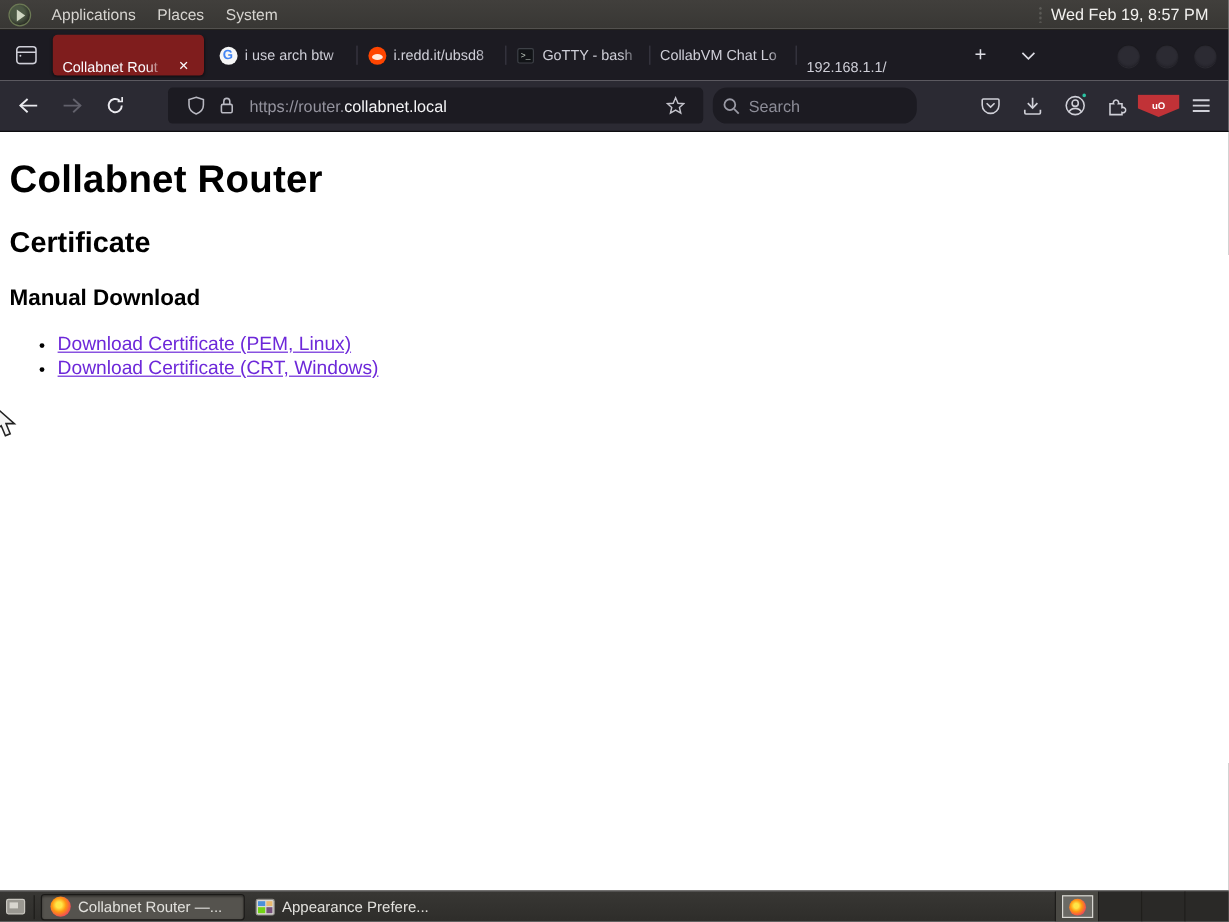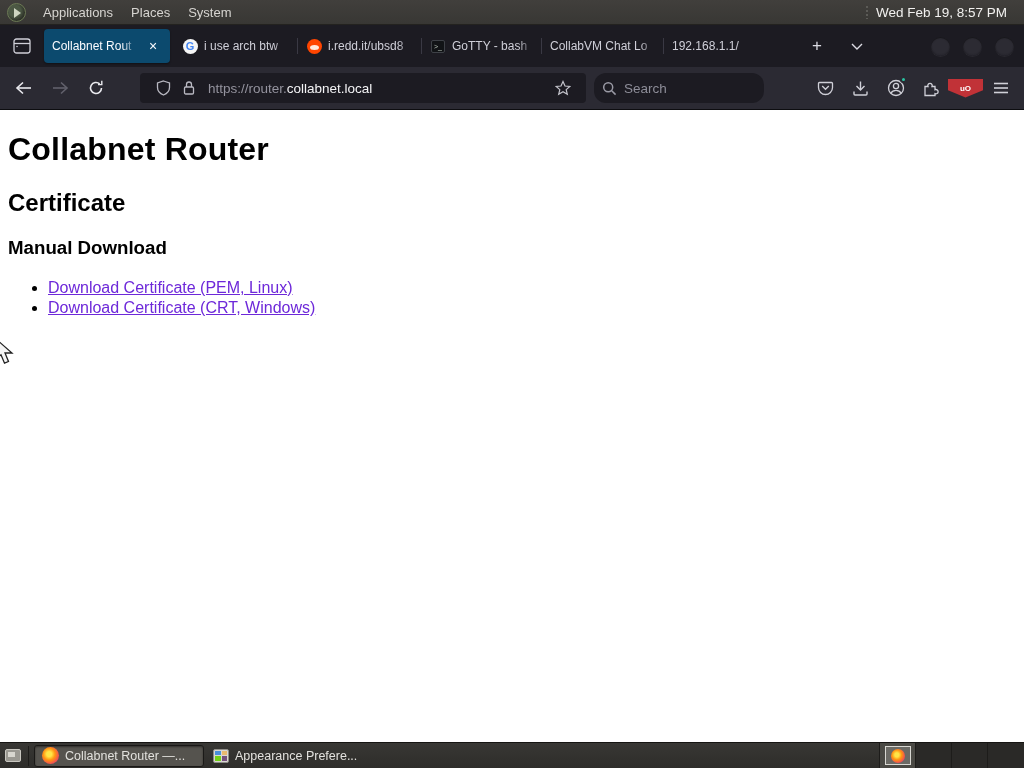"Collabnet Rout" .tab.active { align-items: none -> flex-end; background: #0c4a6e -> #7f1d1d }
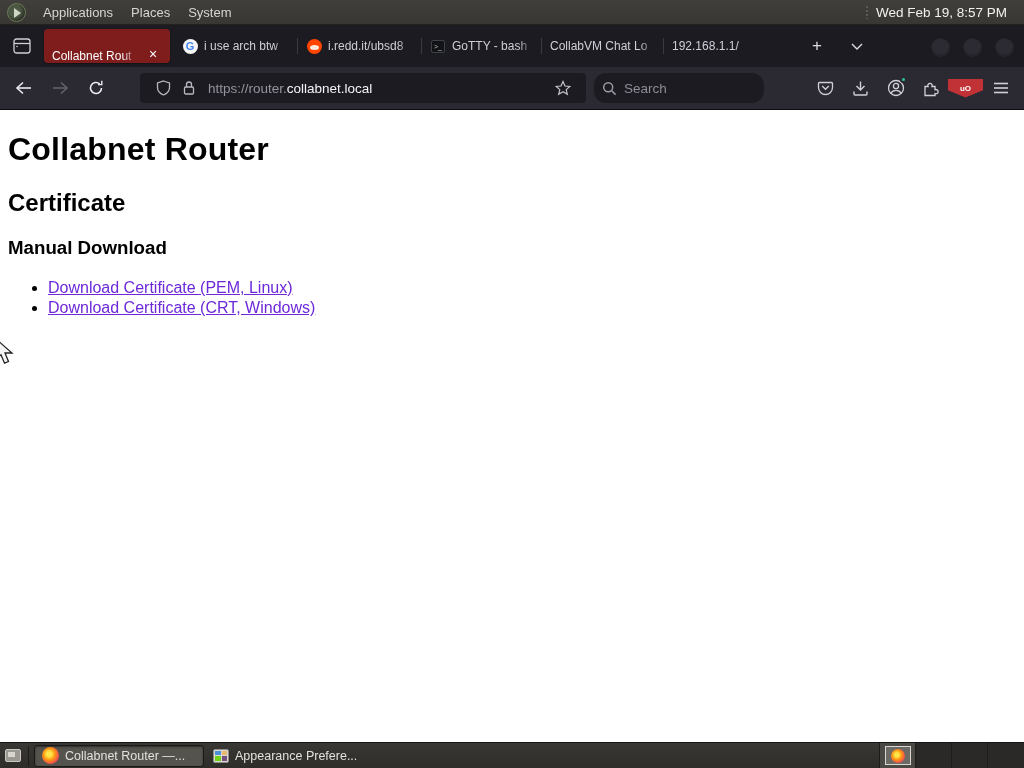"192.168.1.1/" div.tab { align-items: none -> flex-end }
